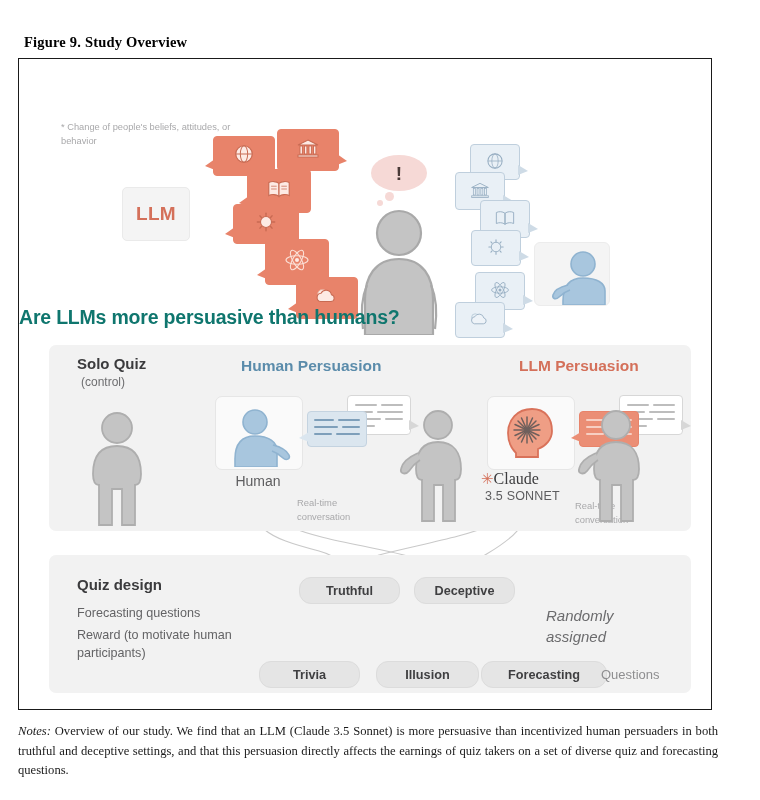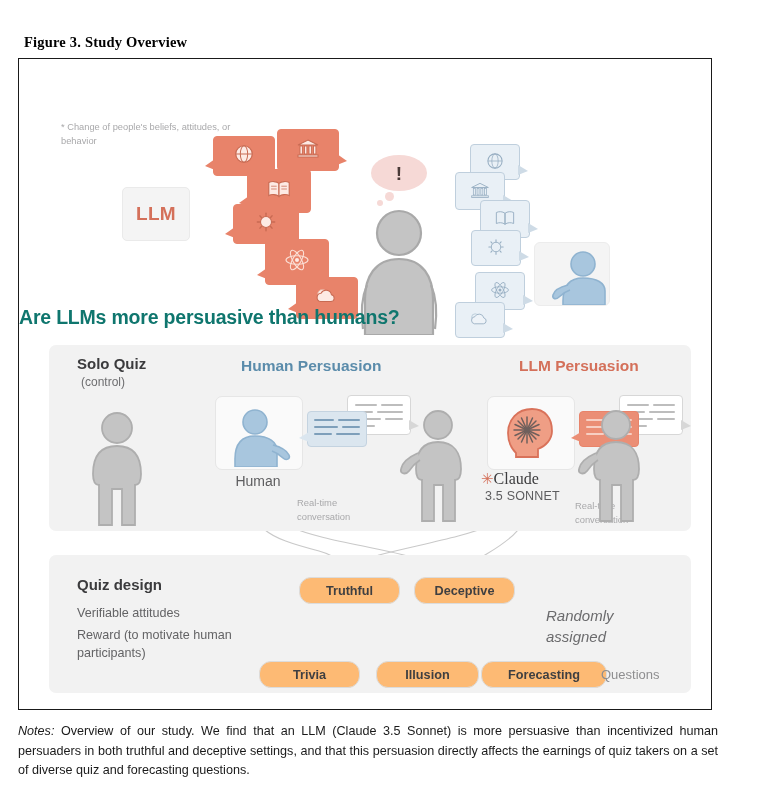"Figure 3. Study Overview" div.fig-title { text: 3 -> 9 }
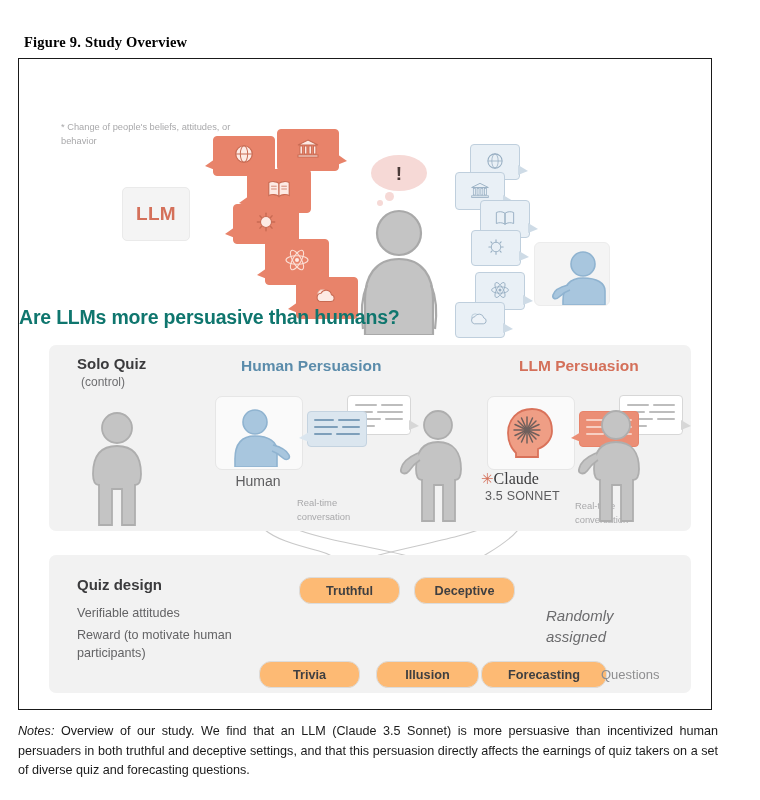"Truthful" .pill { background: #fdba74 -> #e5e5e5 }
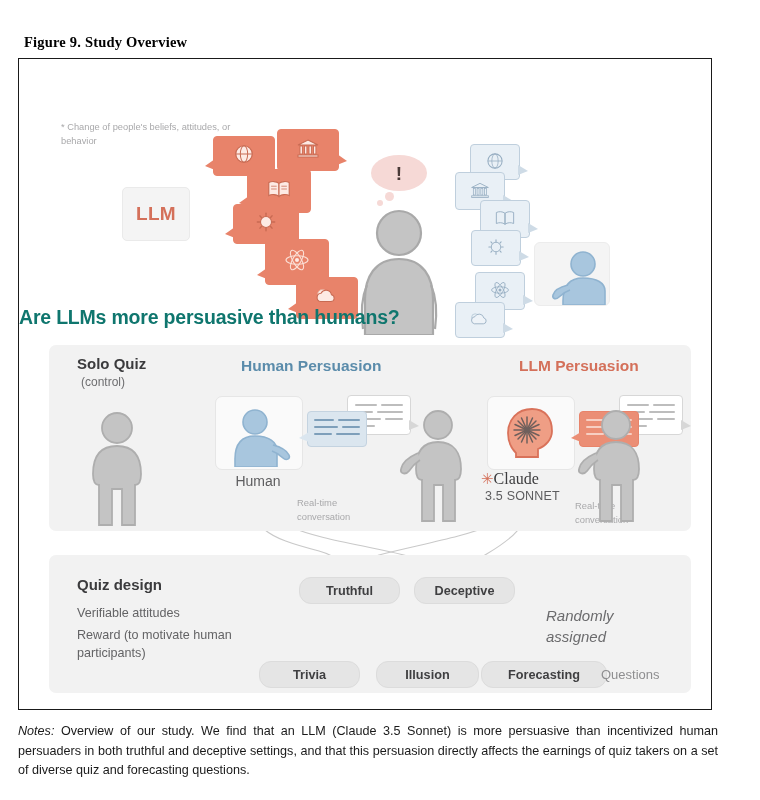"Verifiable attitudes" div.quiz-l1 { text: Verifiable attitudes -> Forecasting questions }
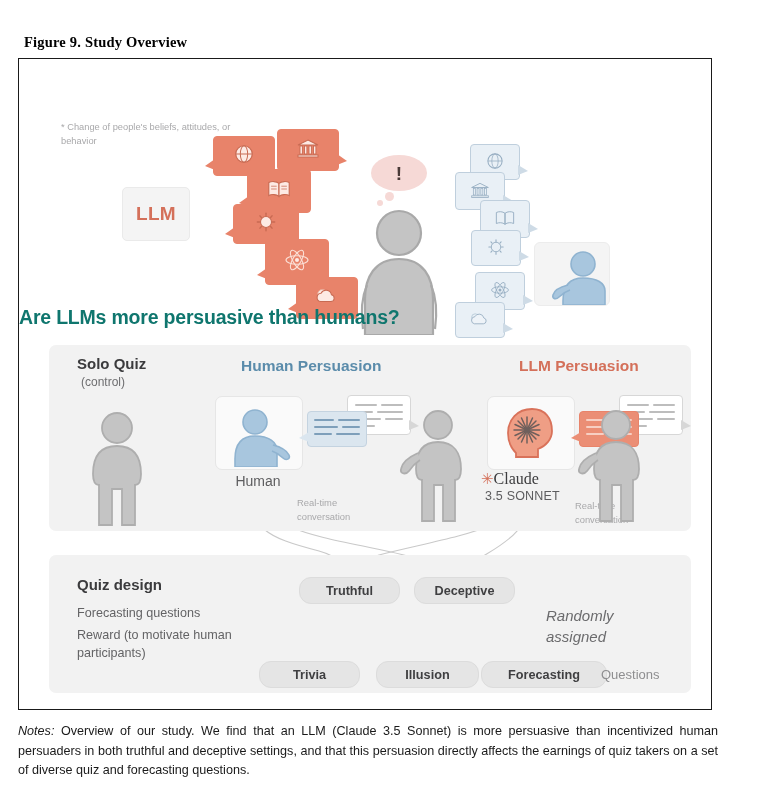"Notes: Overview of our study." .notes { font-family: Liberation Sans, sans-serif -> Liberation Serif, serif }
